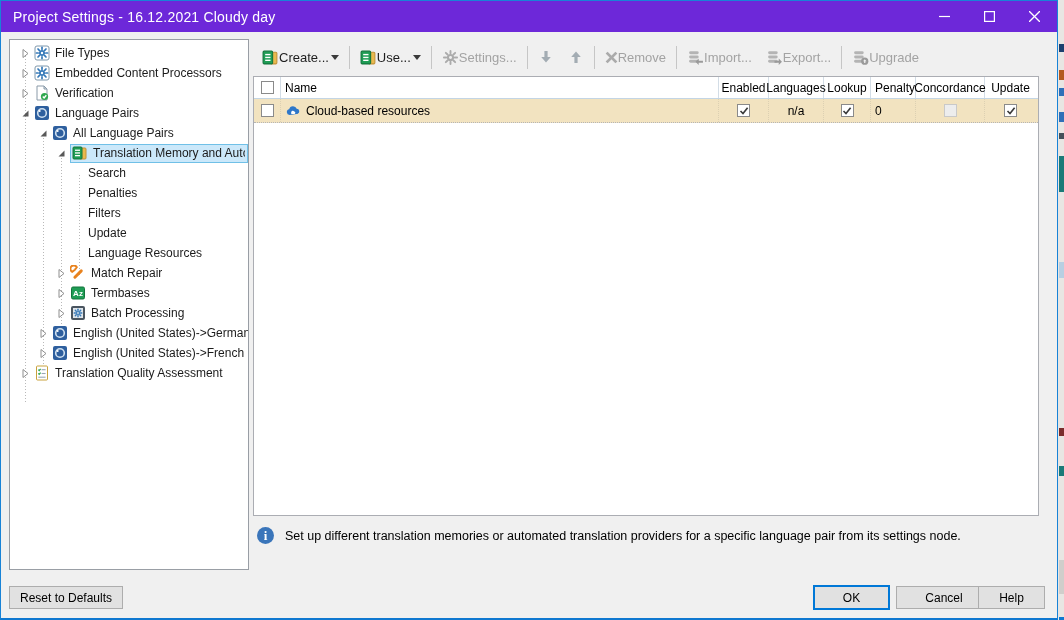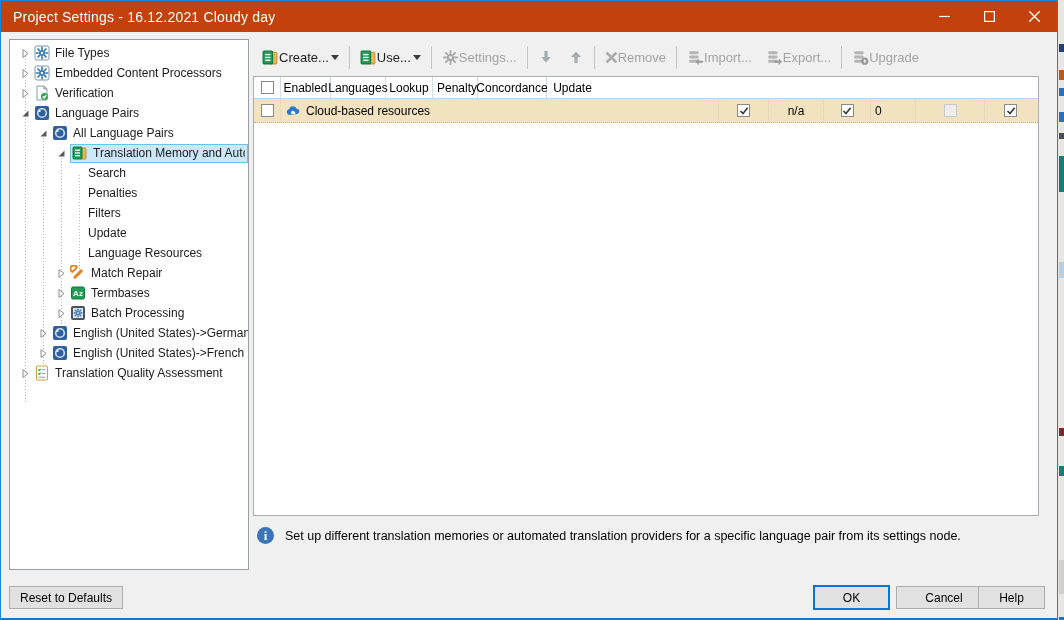"Project Settings - 16.12.2021 Cloudy" .titlebar { background: #c2410c -> #6d28d9 }
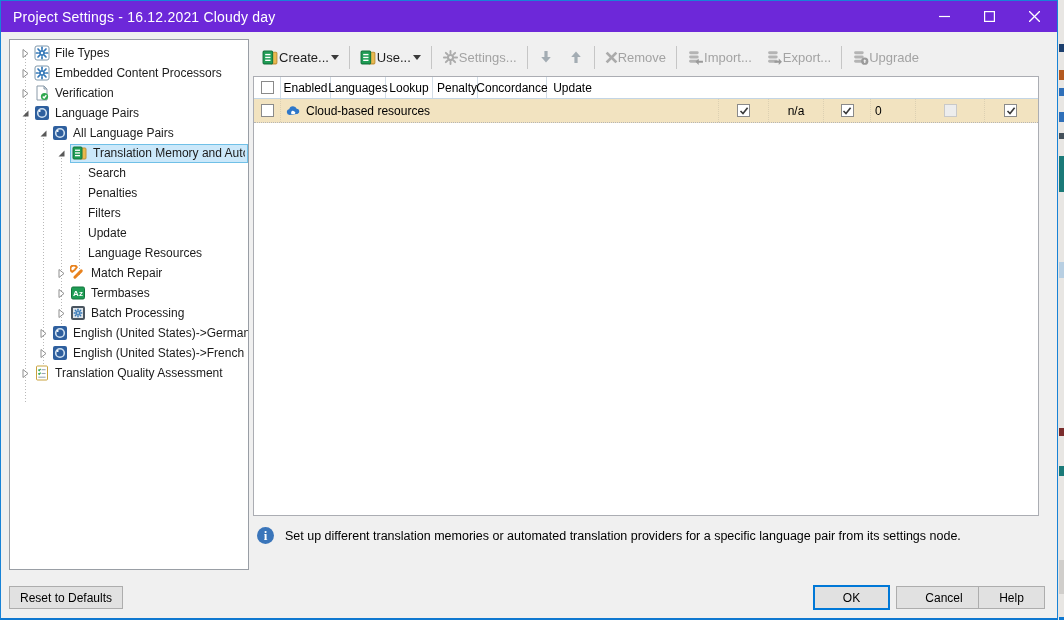"Name" div.th { html: none -> <div> <span>Name</span> </div> }
